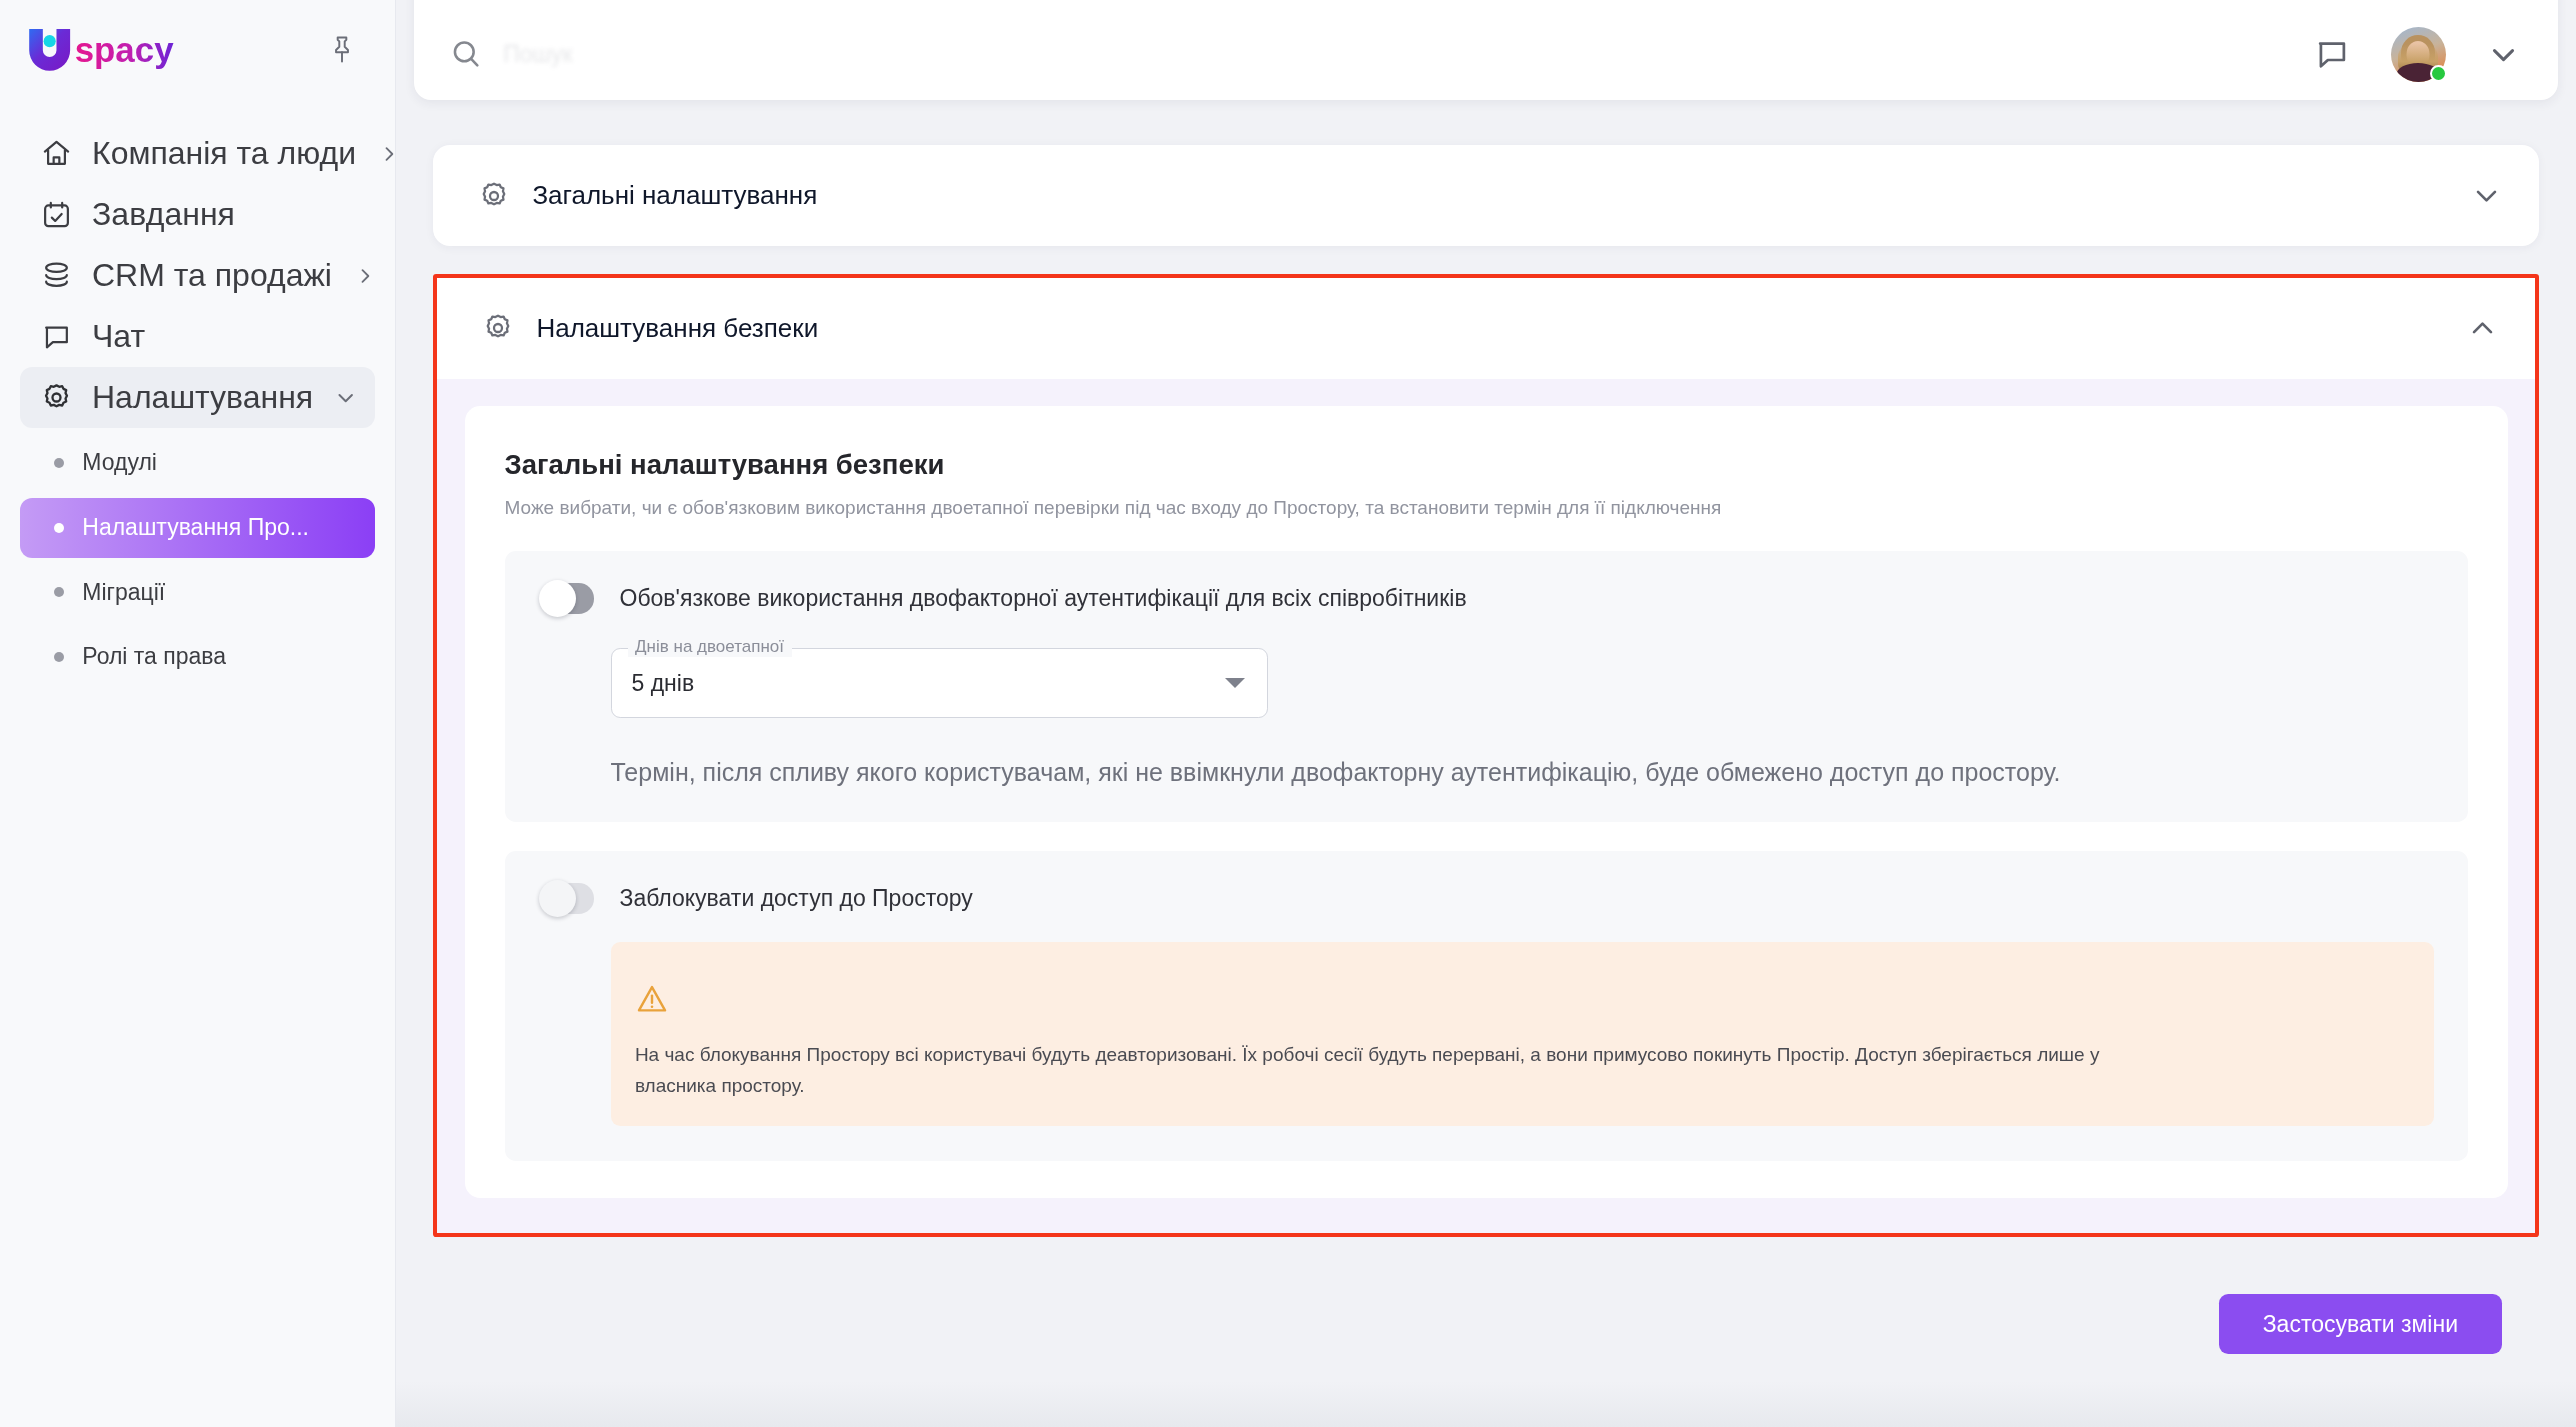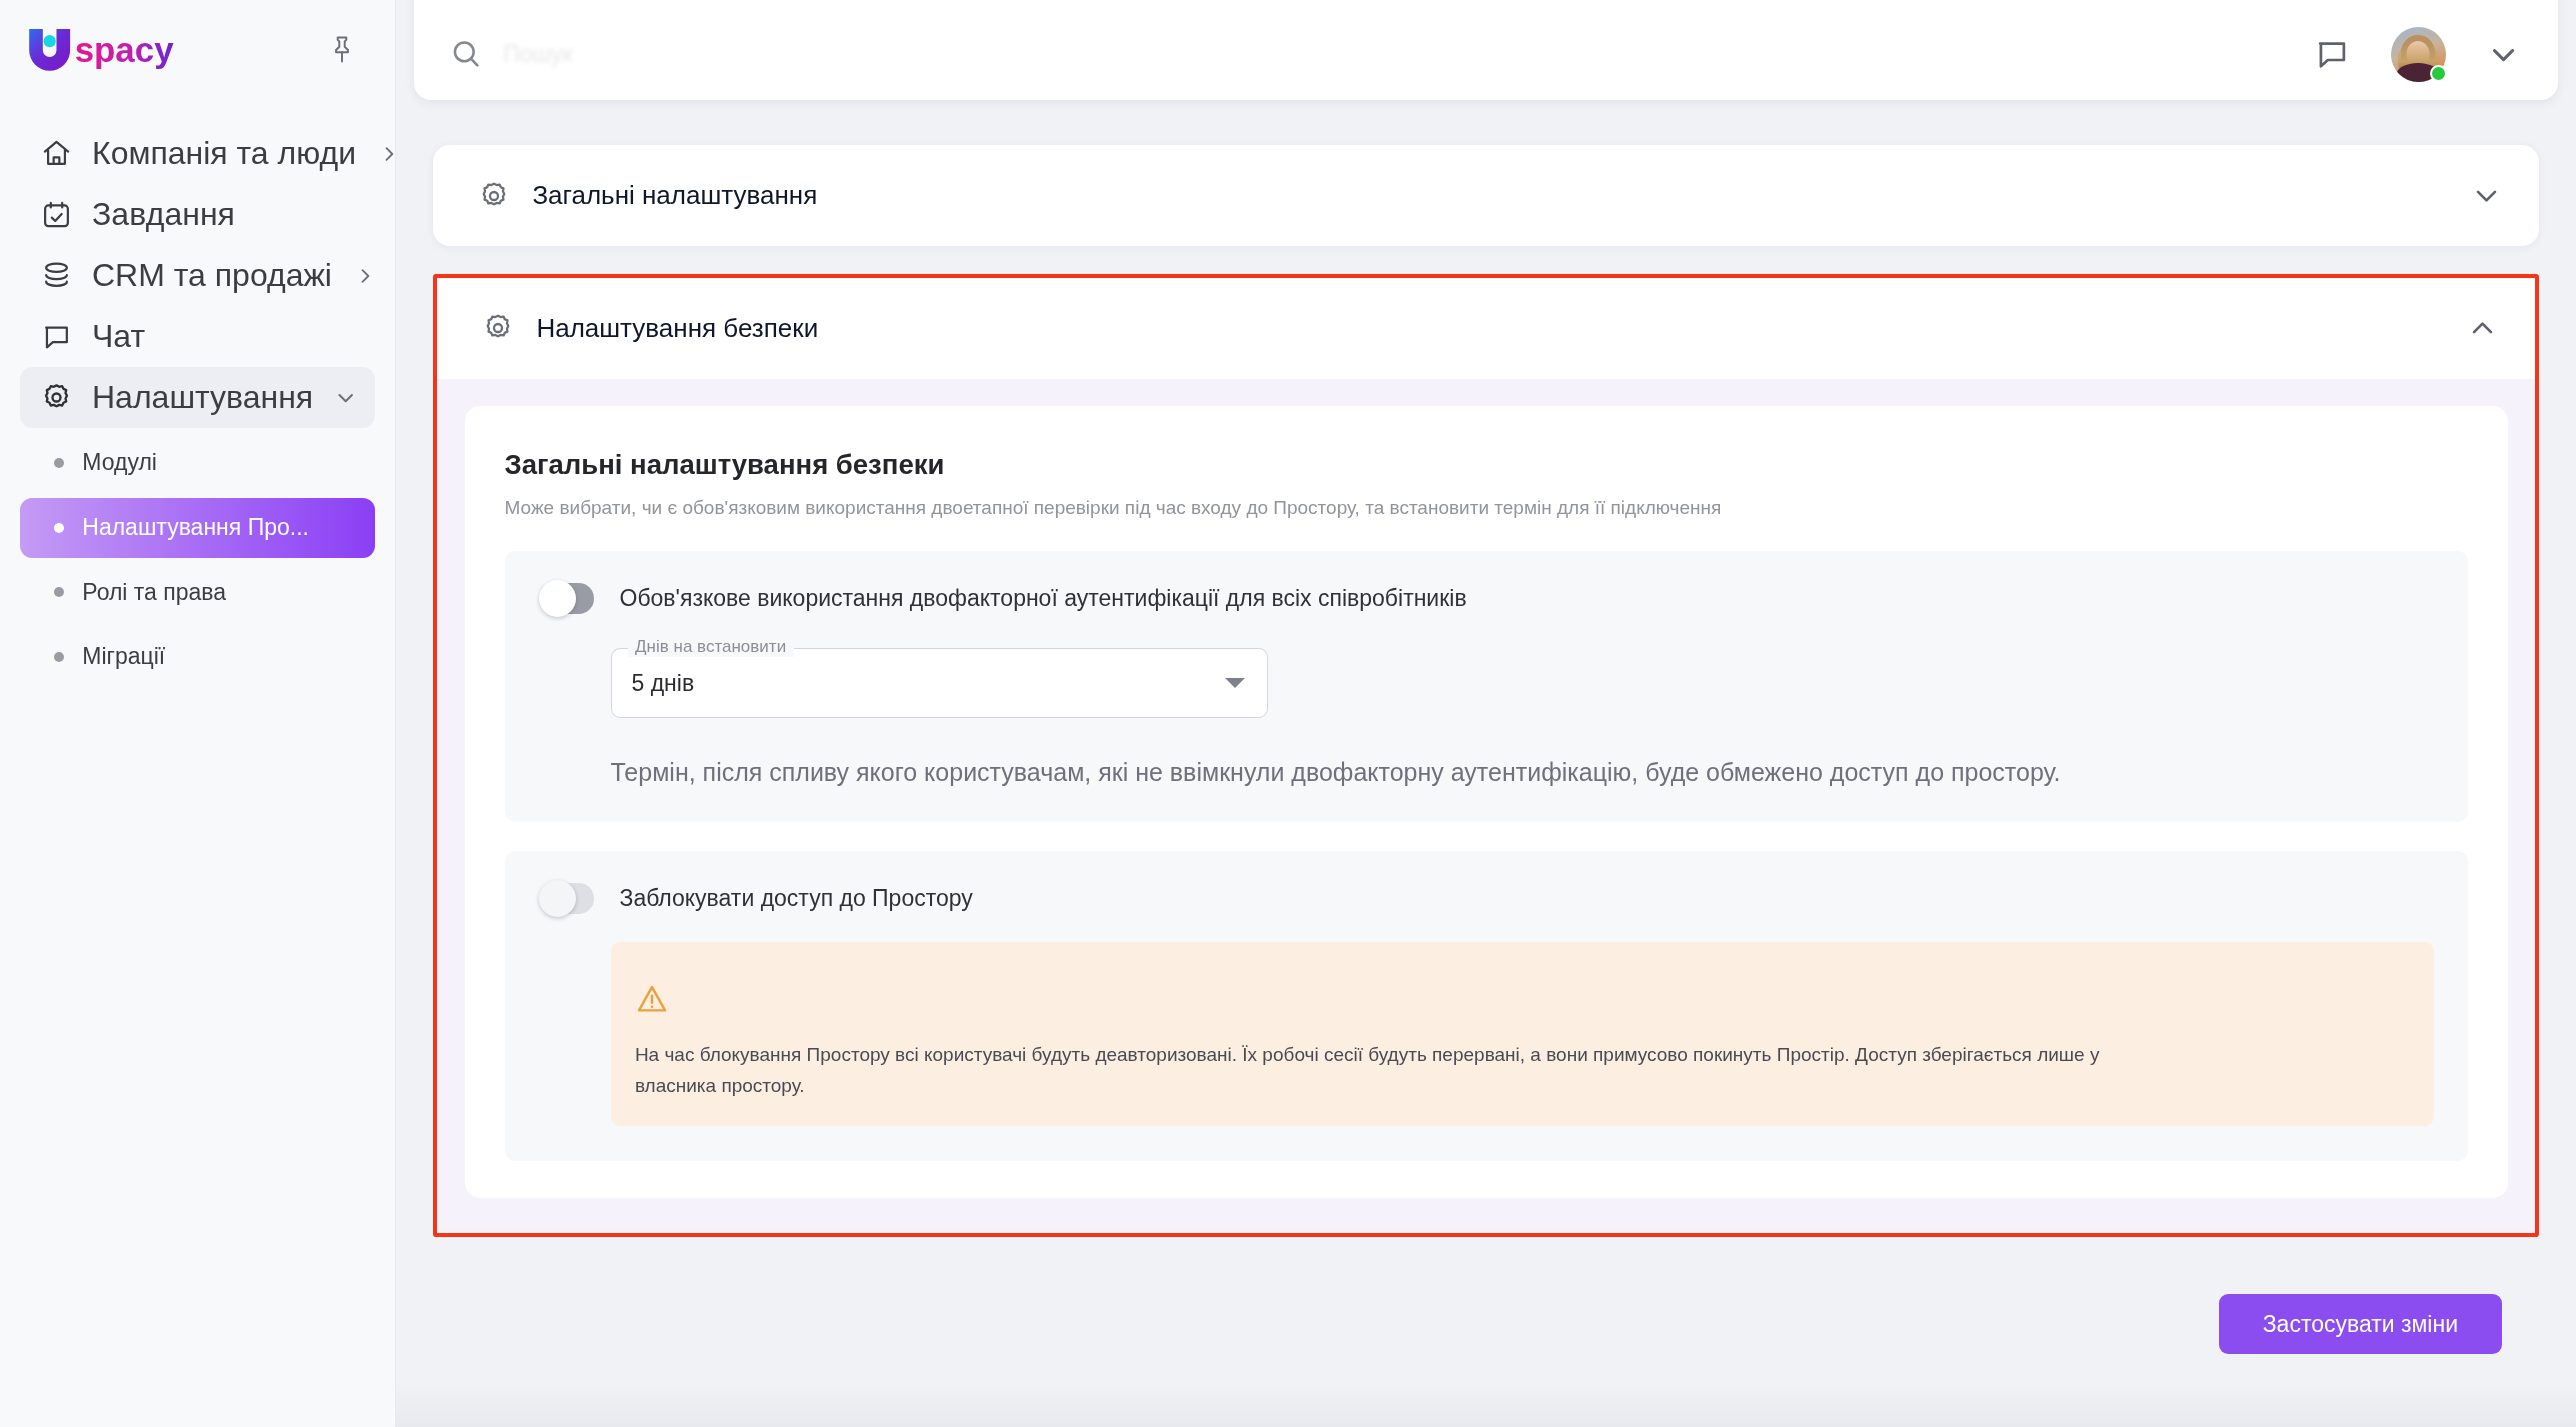"Ролі та права" div.subnav-item { order: before "Міграції" -> after "Міграції" }
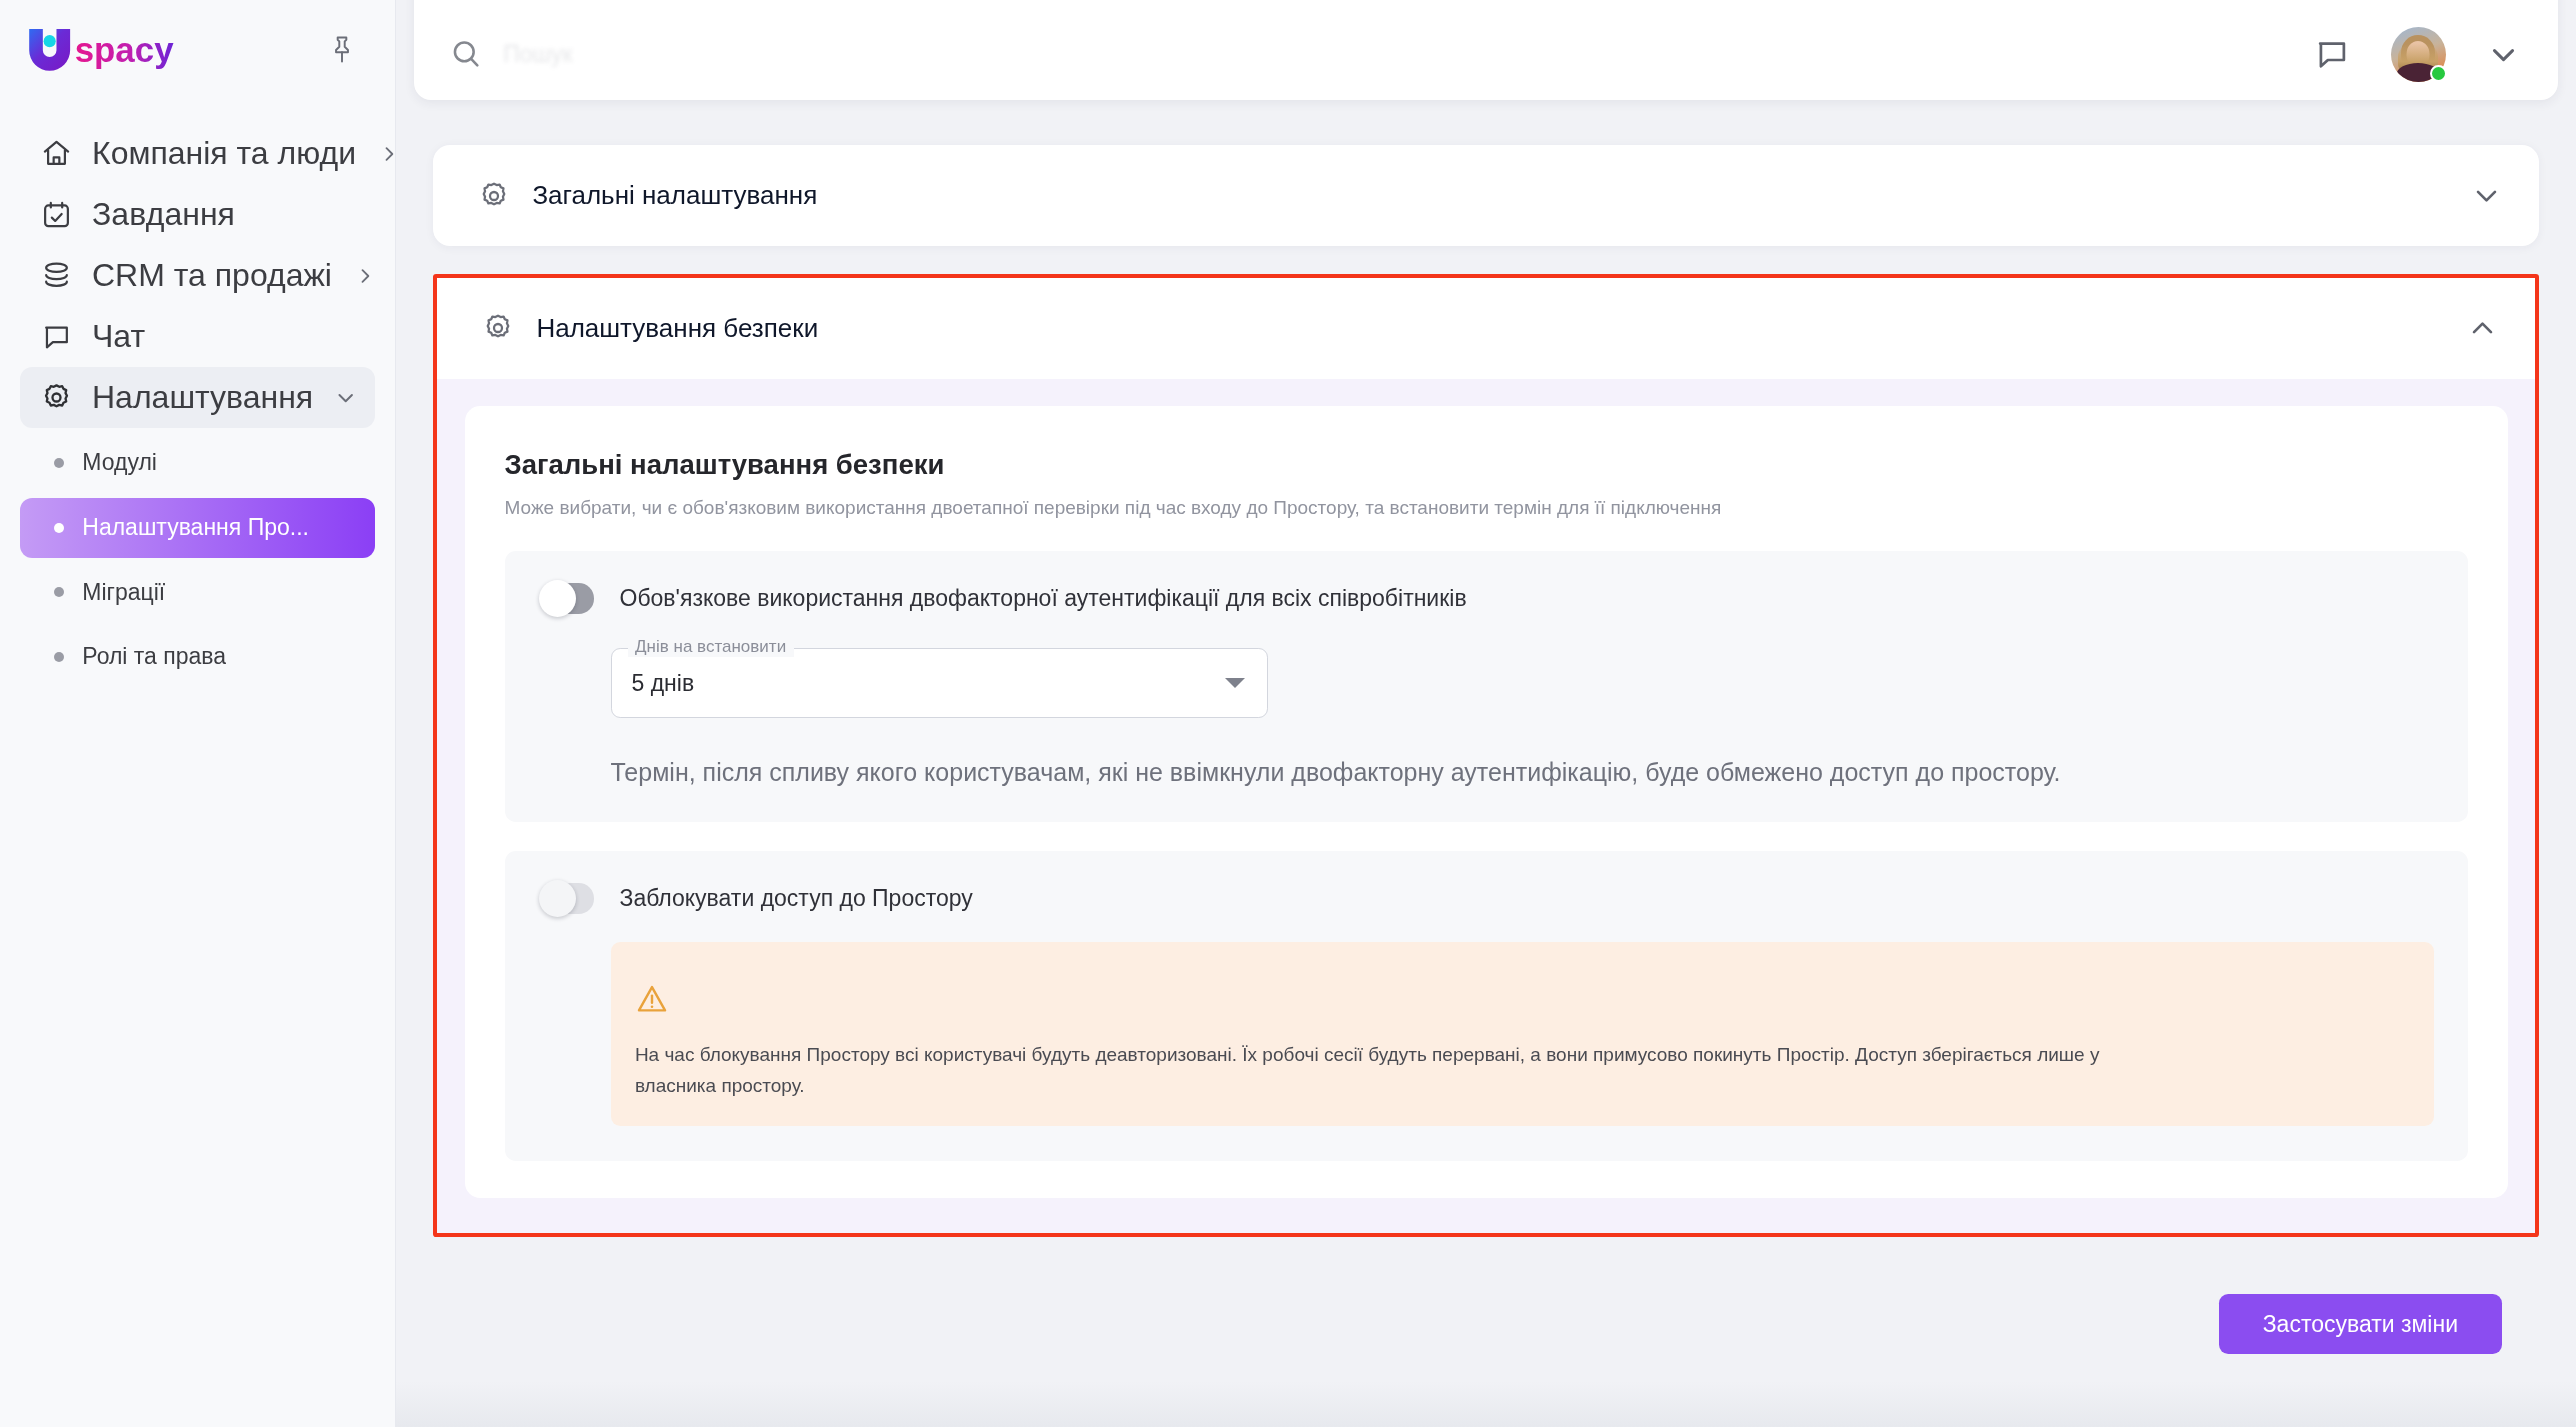"Днів на встановити" span.select-legend { text: встановити -> двоетапної }
